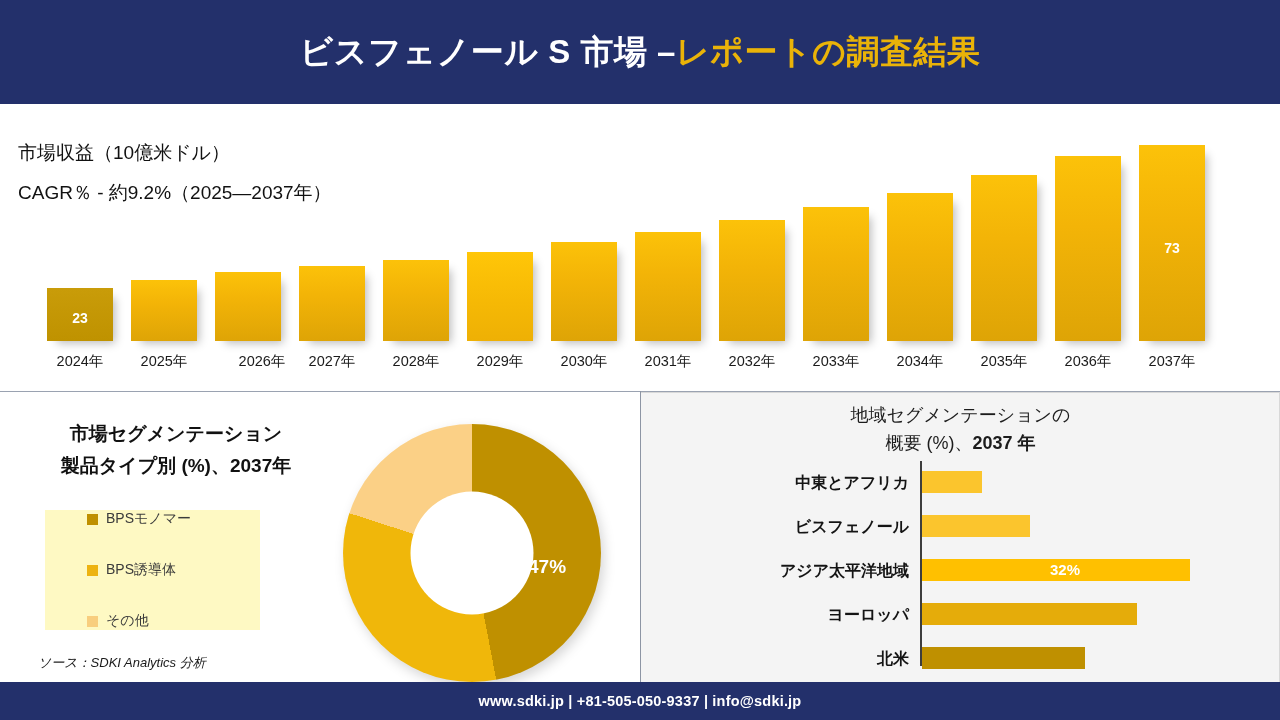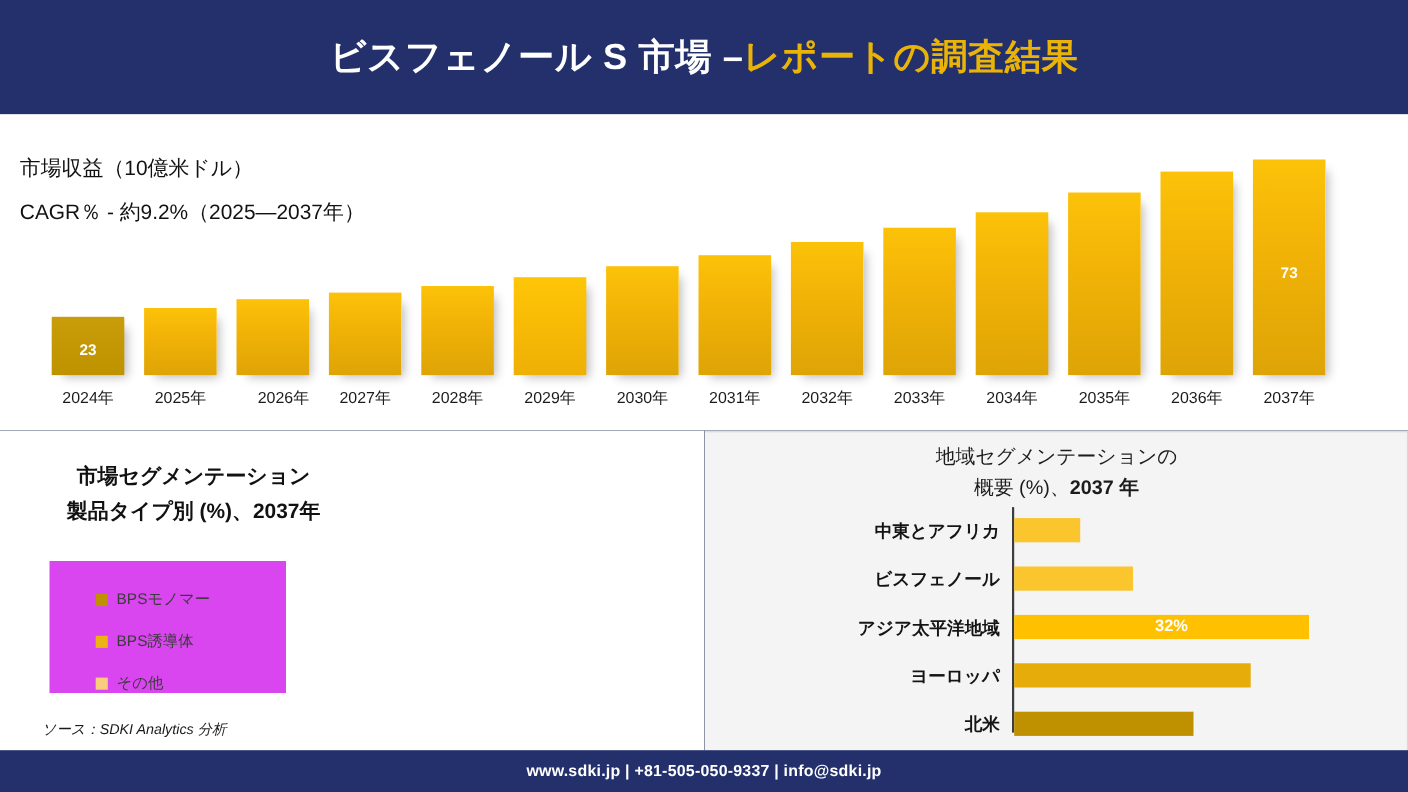"2026年" div.bar-label { left: 175px -> 189px; text-align: right -> none }
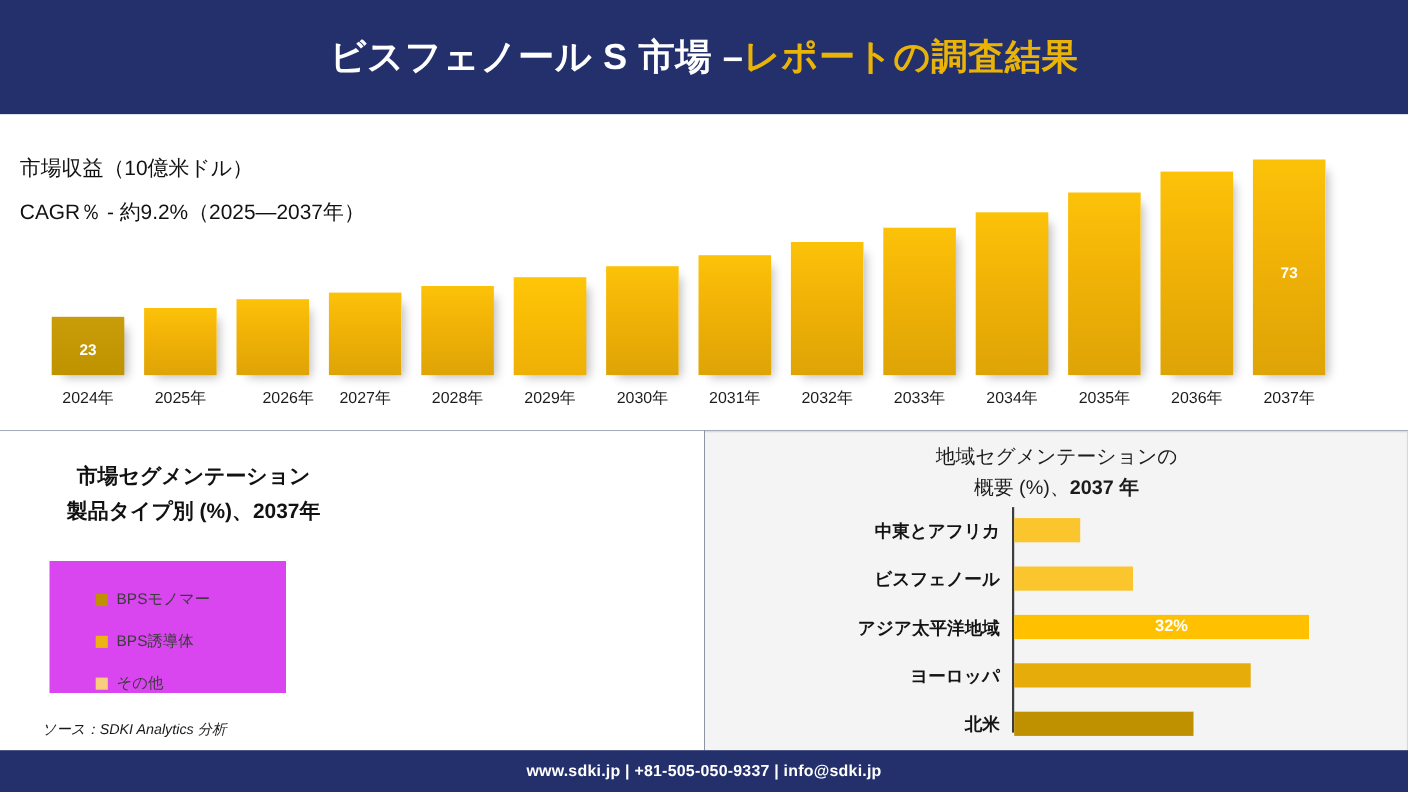"BPSモノマー" .legend-box { background: #d946ef -> #fef9c3; justify-content: flex-end -> space-between }
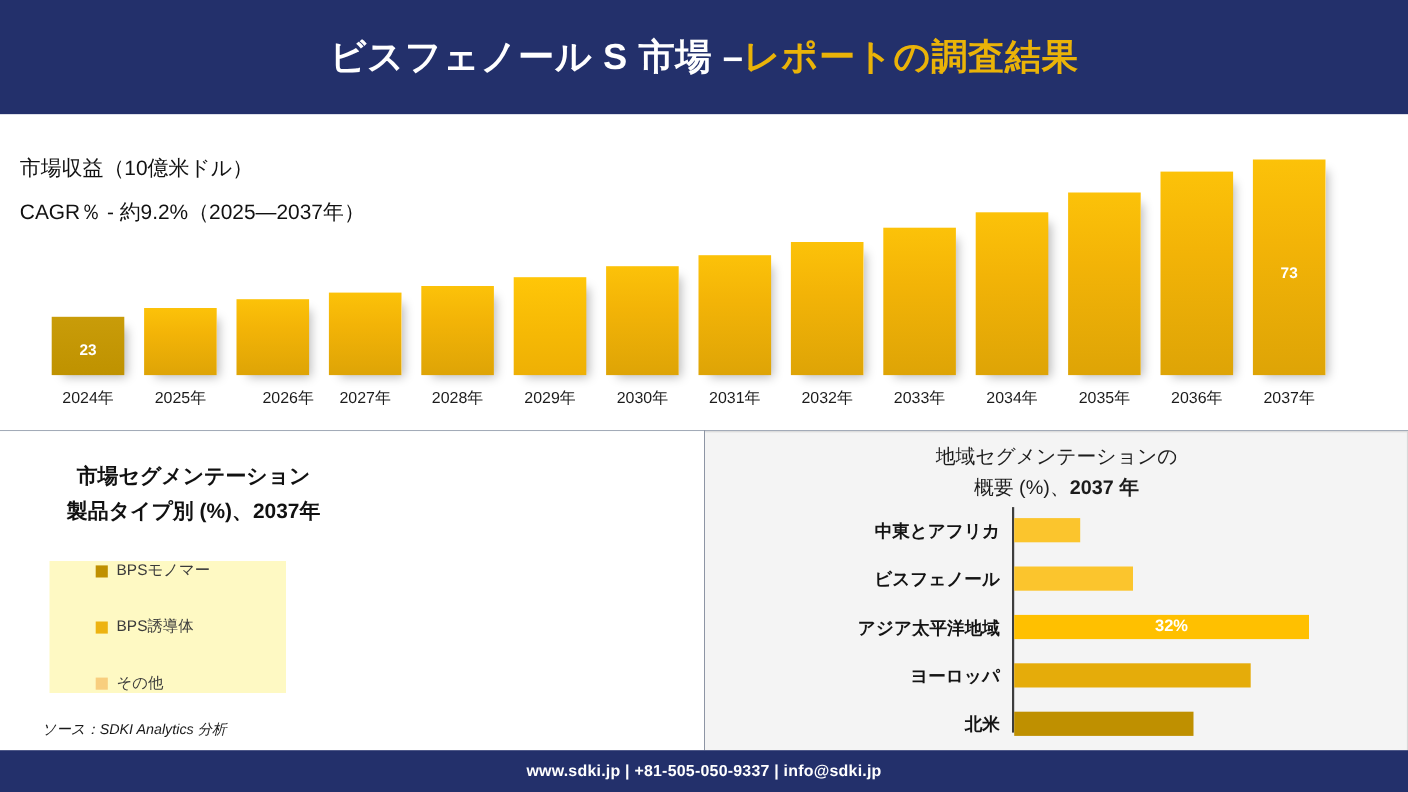"47%" div.donut-wrap { html: none -> <div> <div> <div></div> </div> <div>47%</div> </div> }
